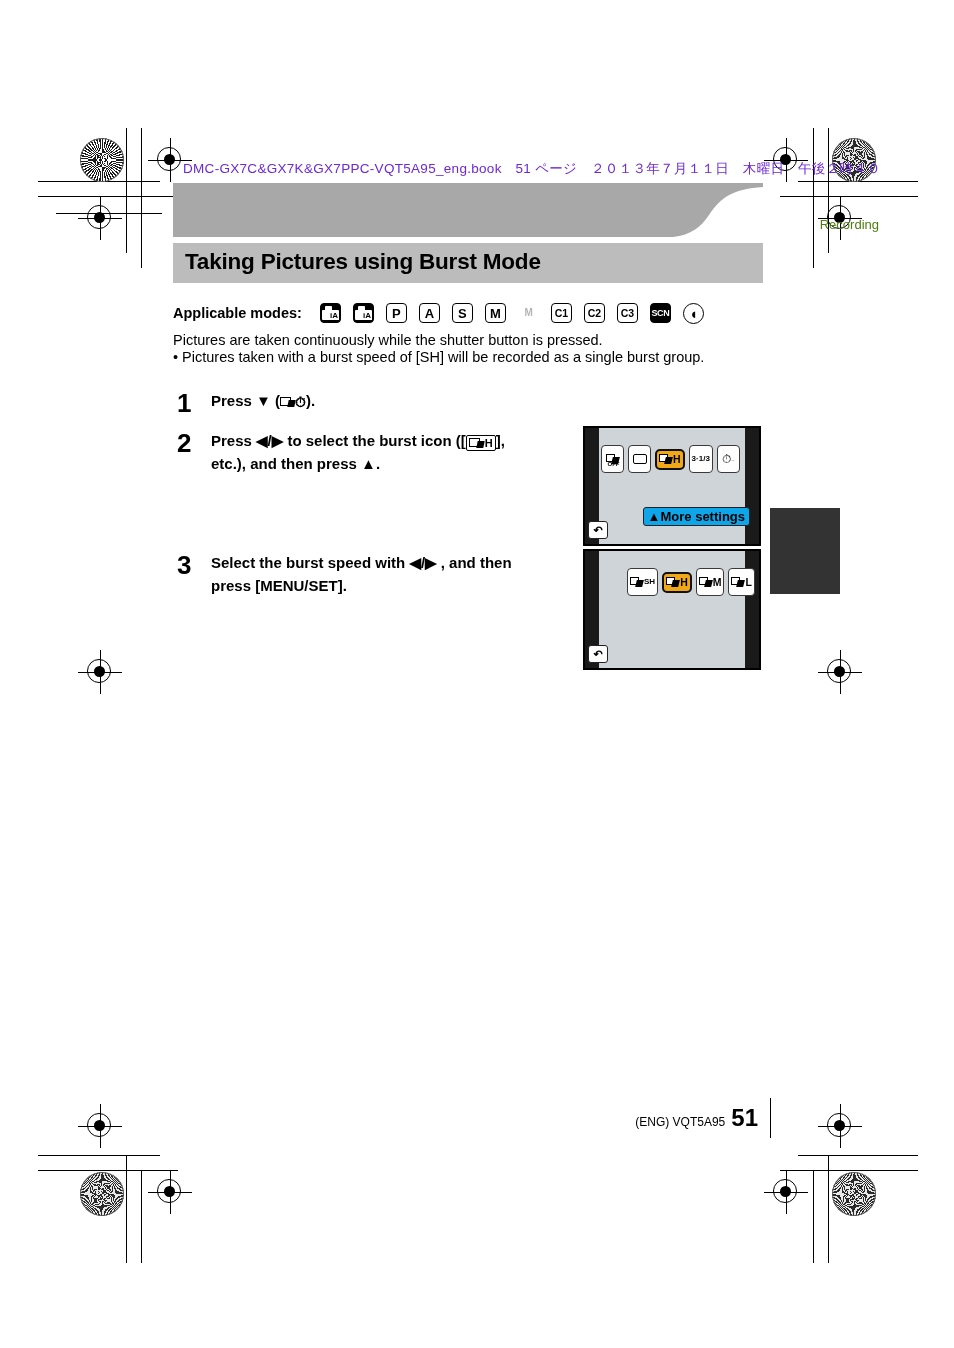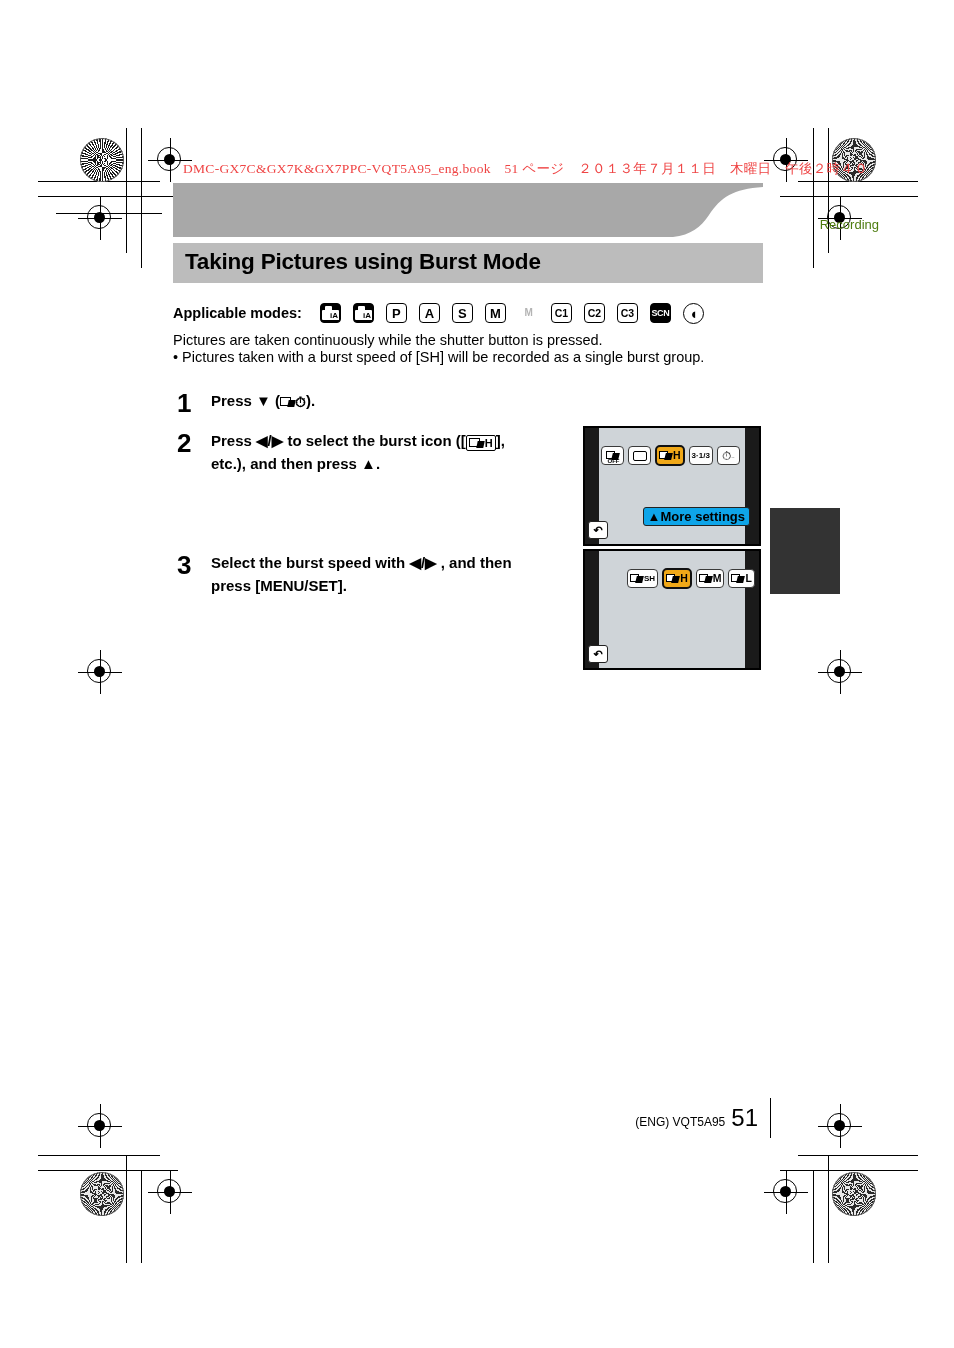"DMC-GX7C&GX7K&GX7PPC-VQT5A95_eng.book 51" .filehdr { color: #ef4444 -> #6d28d9; font-family: Liberation Serif, serif -> Liberation Sans, sans-serif }
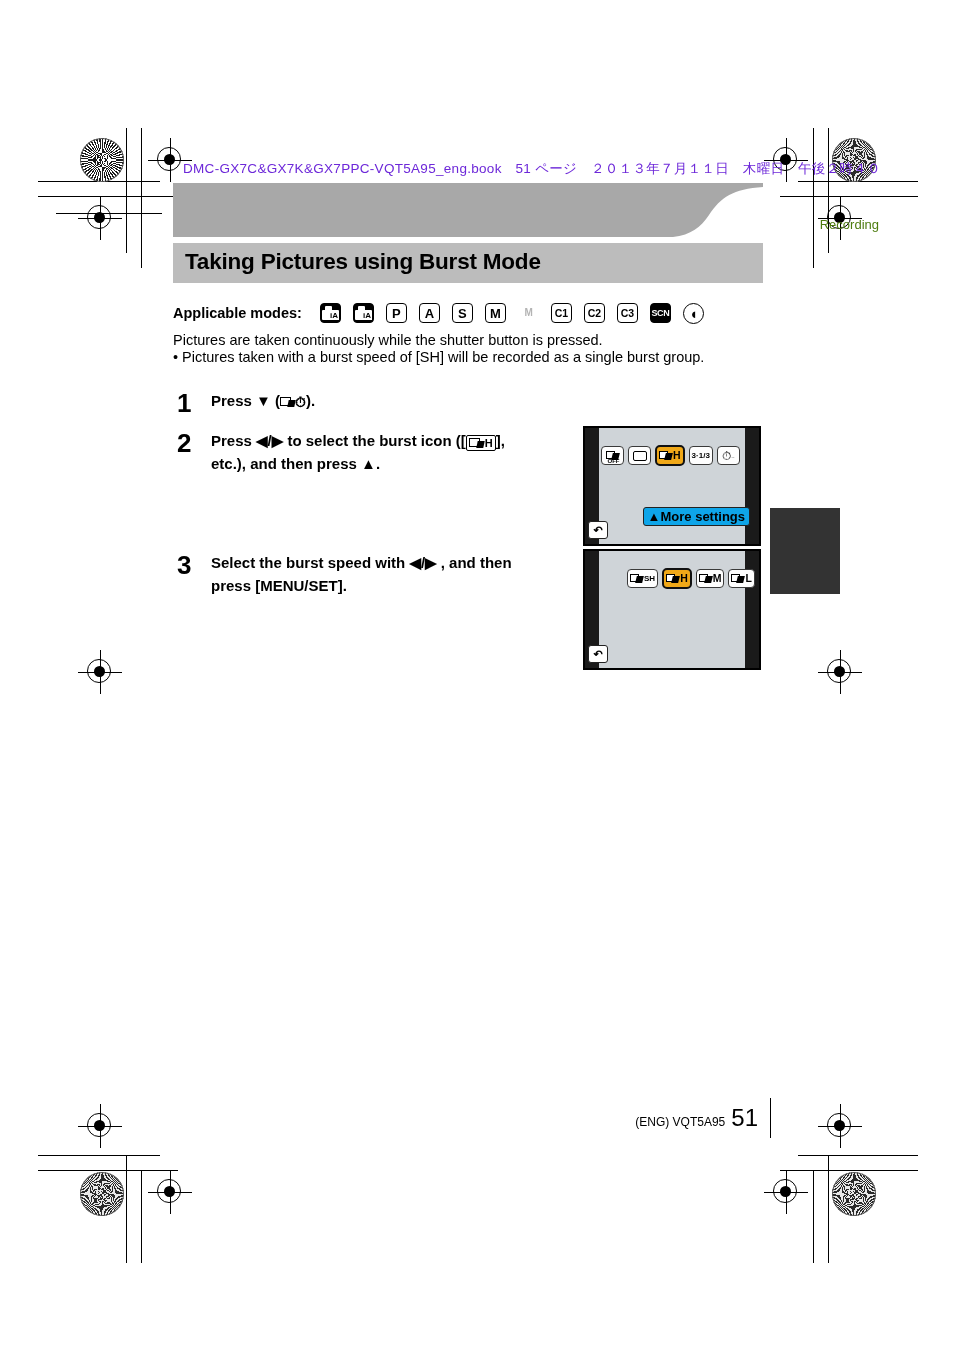"3·1/3" .dbox { height: 19px -> 28px }
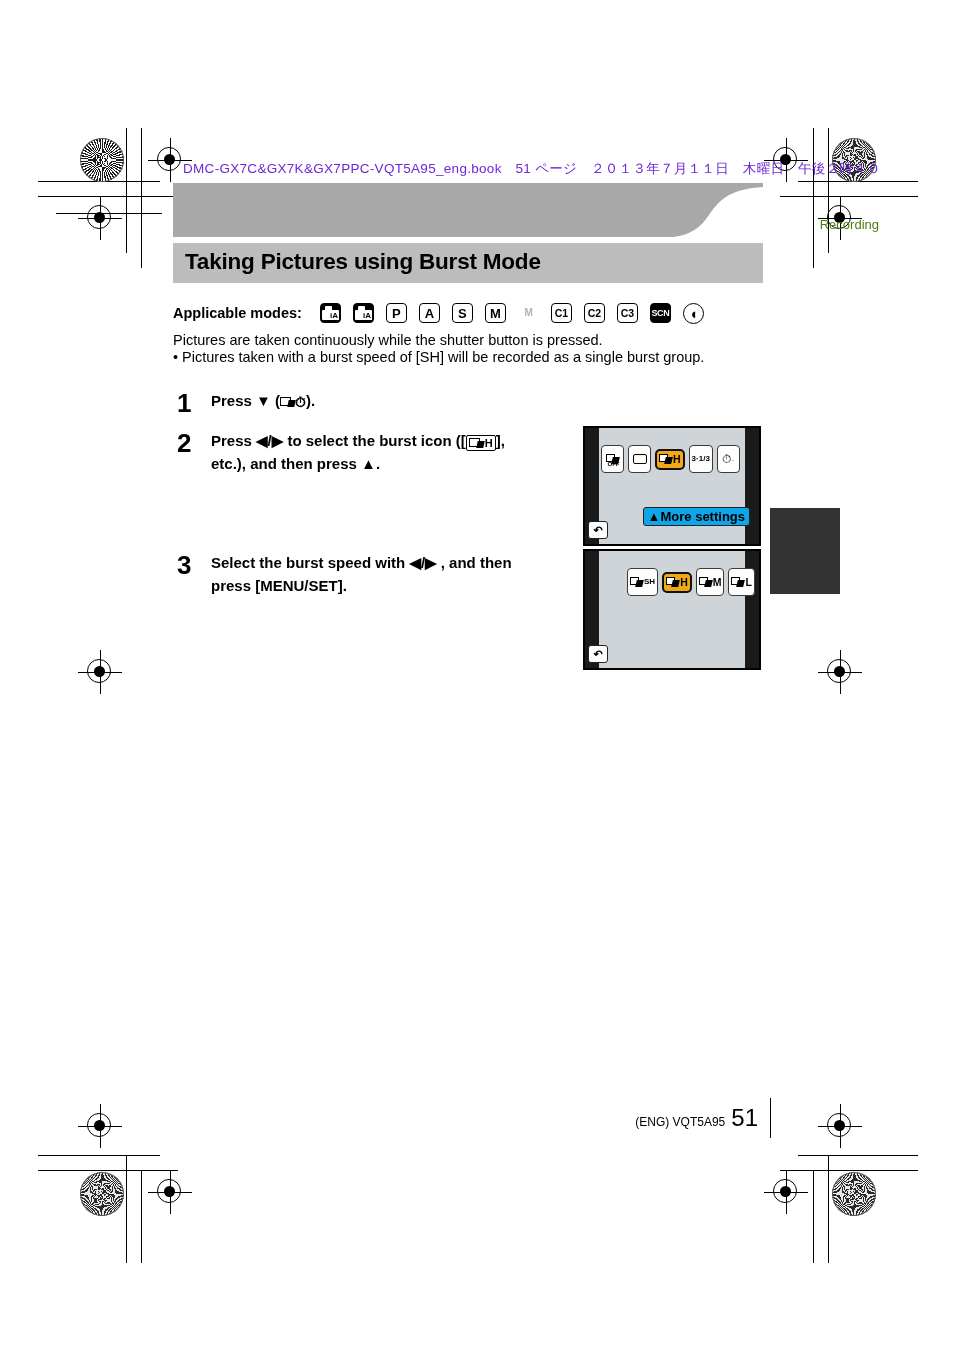"51" .footer .pgno { font-weight: normal -> bold }
